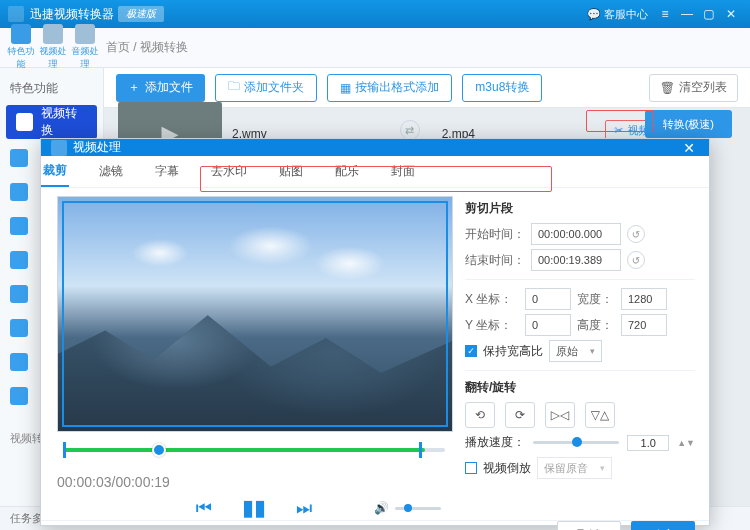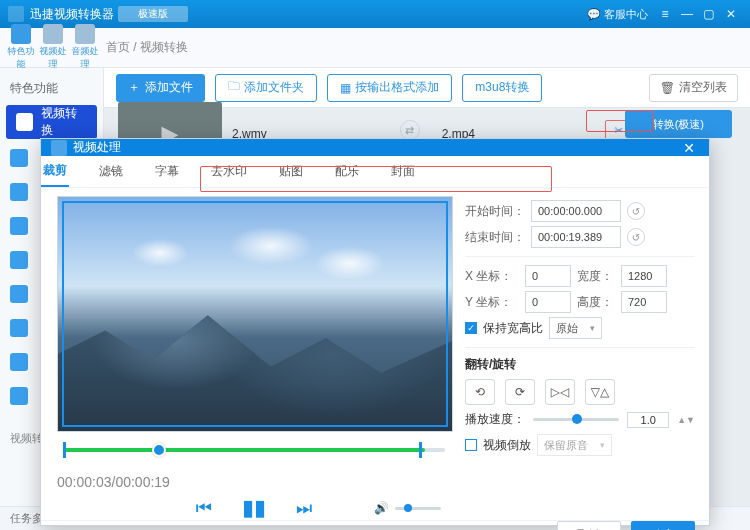"极速版" .titlebar .edition { font-style: none -> italic; padding: 1px 20px -> 1px 8px }
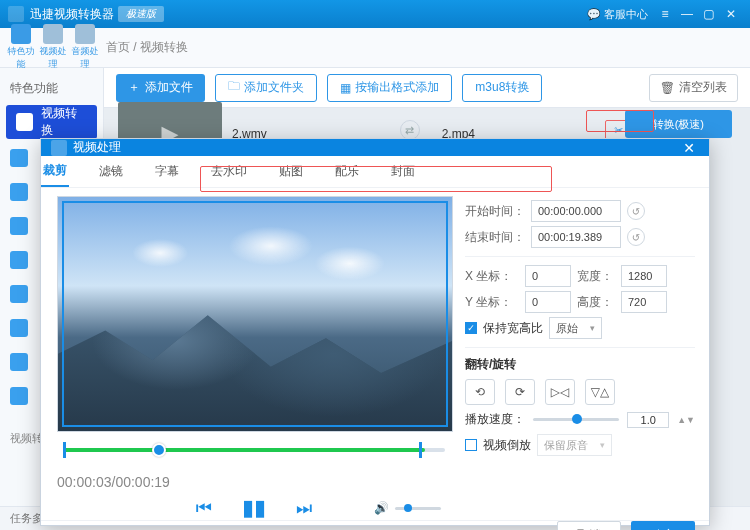"转换(极速)" .convert-btn { padding: 0 28px -> 0 18px }
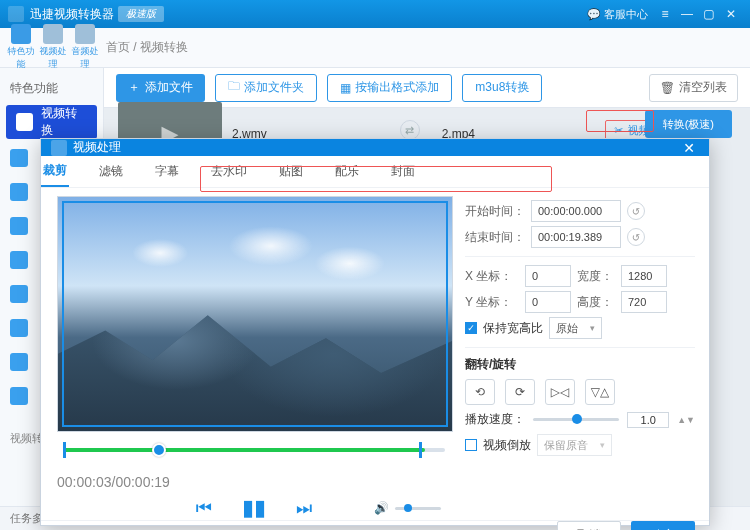"剪切片段" div.sect-title { html: none -> <div>剪切片段</div> }
